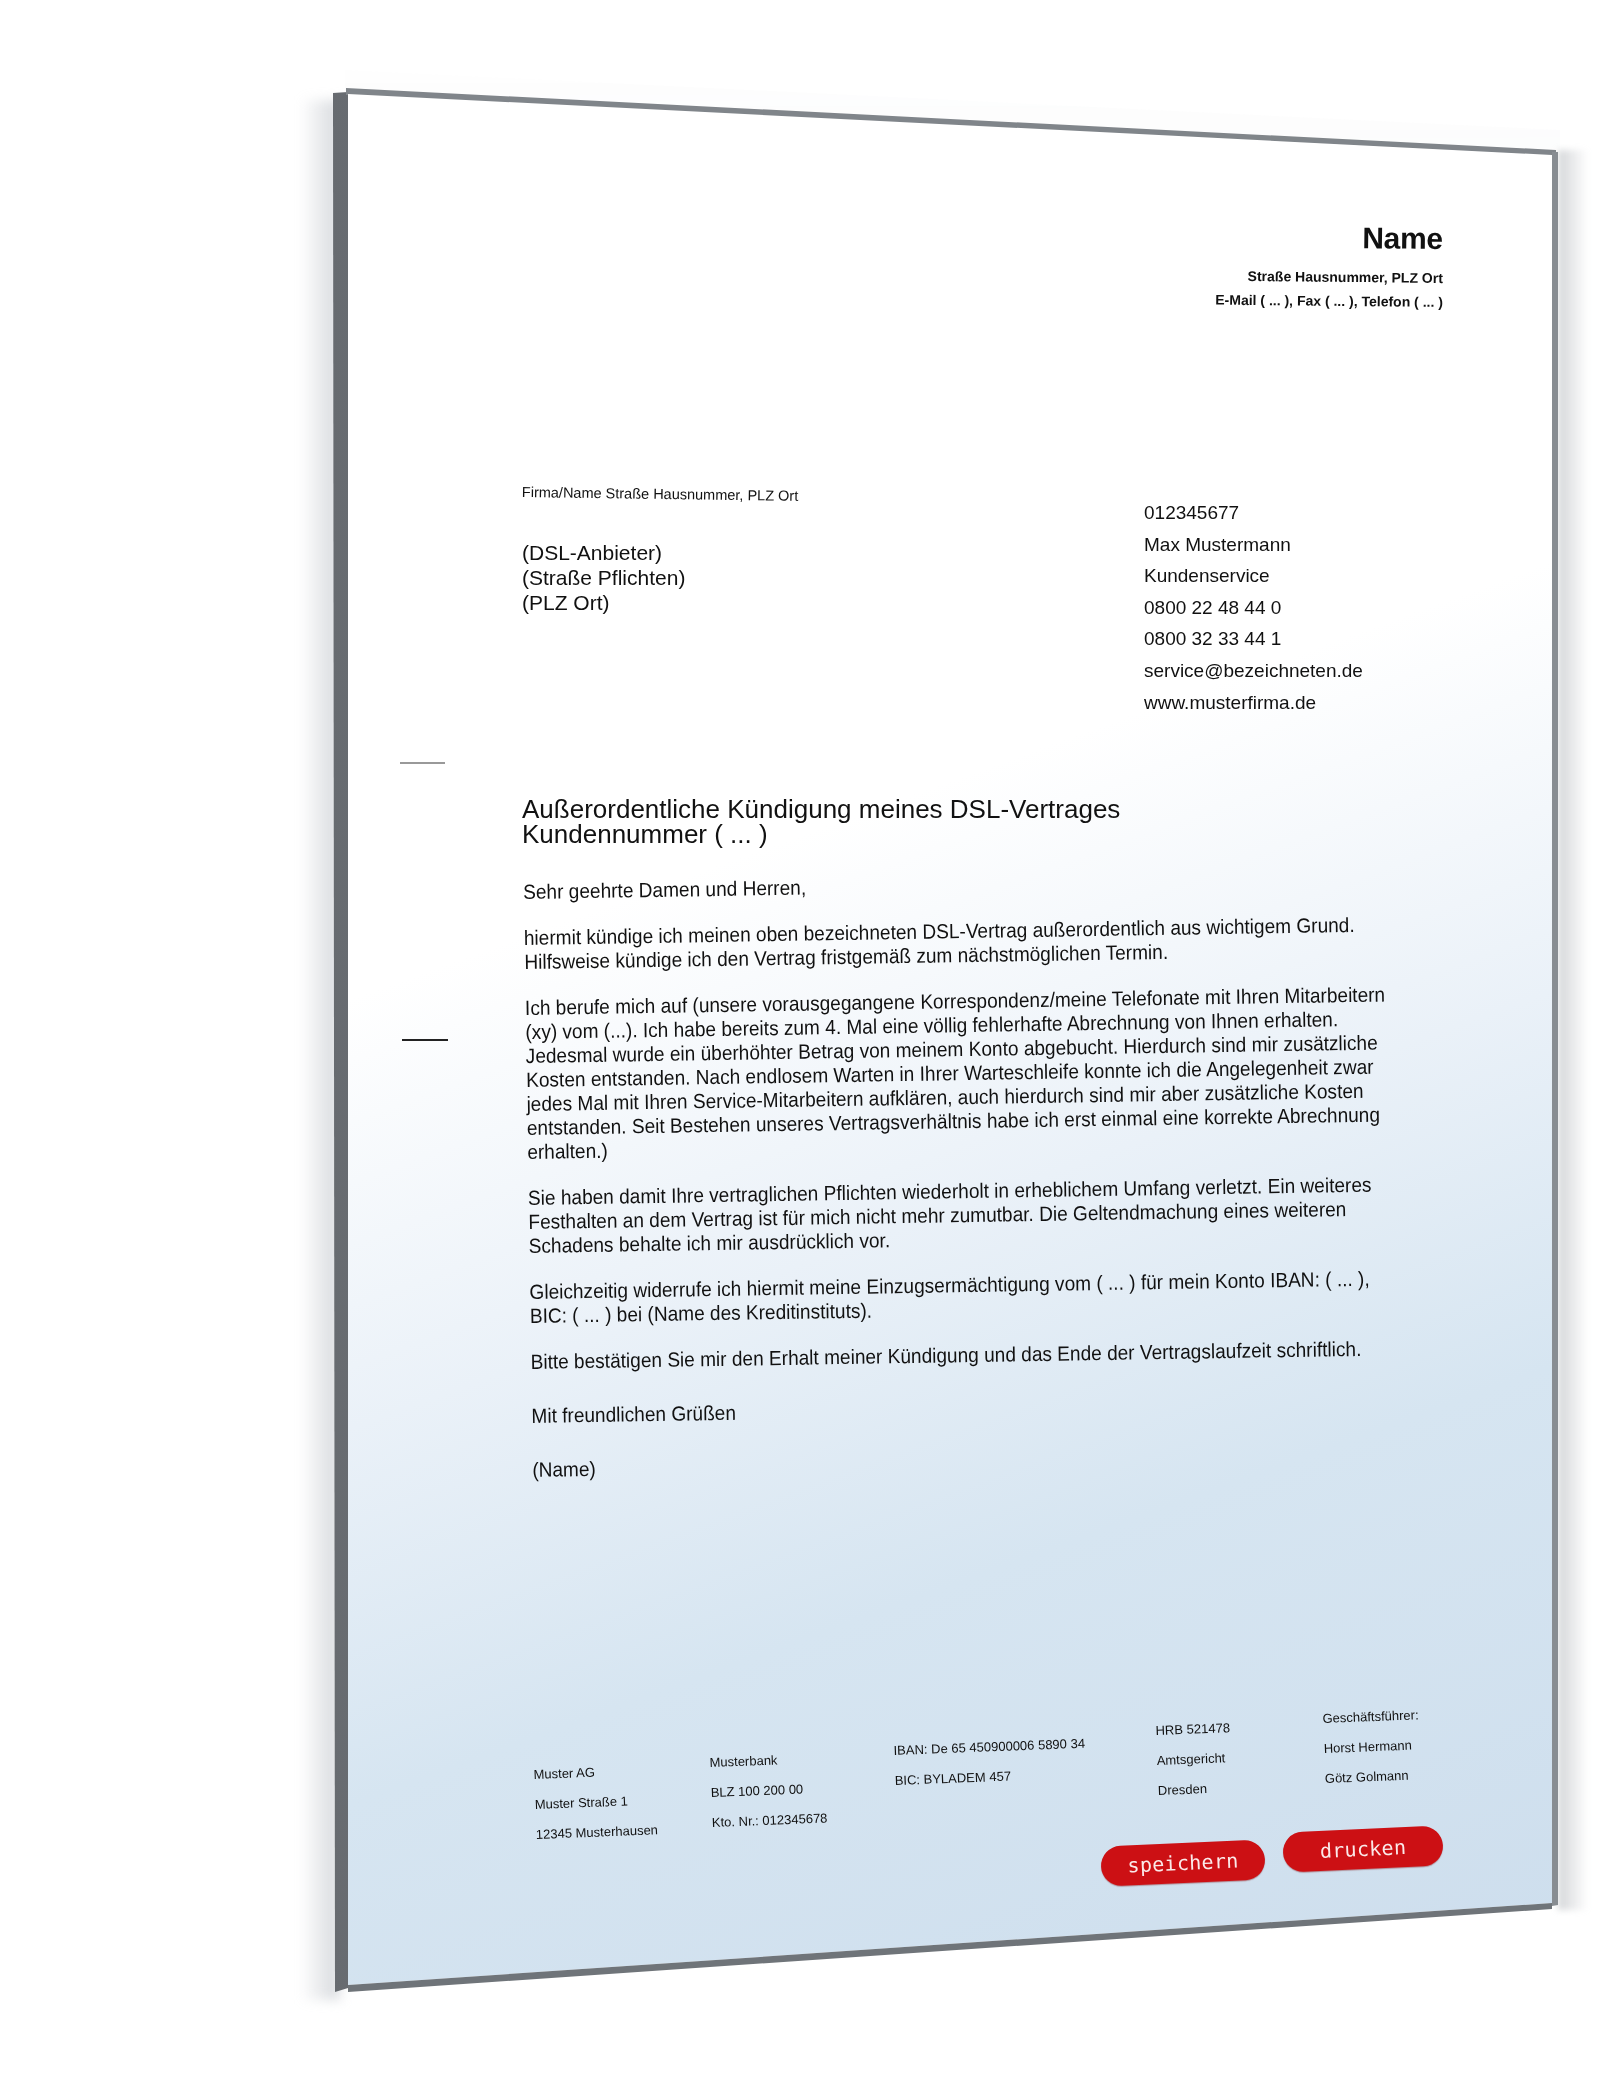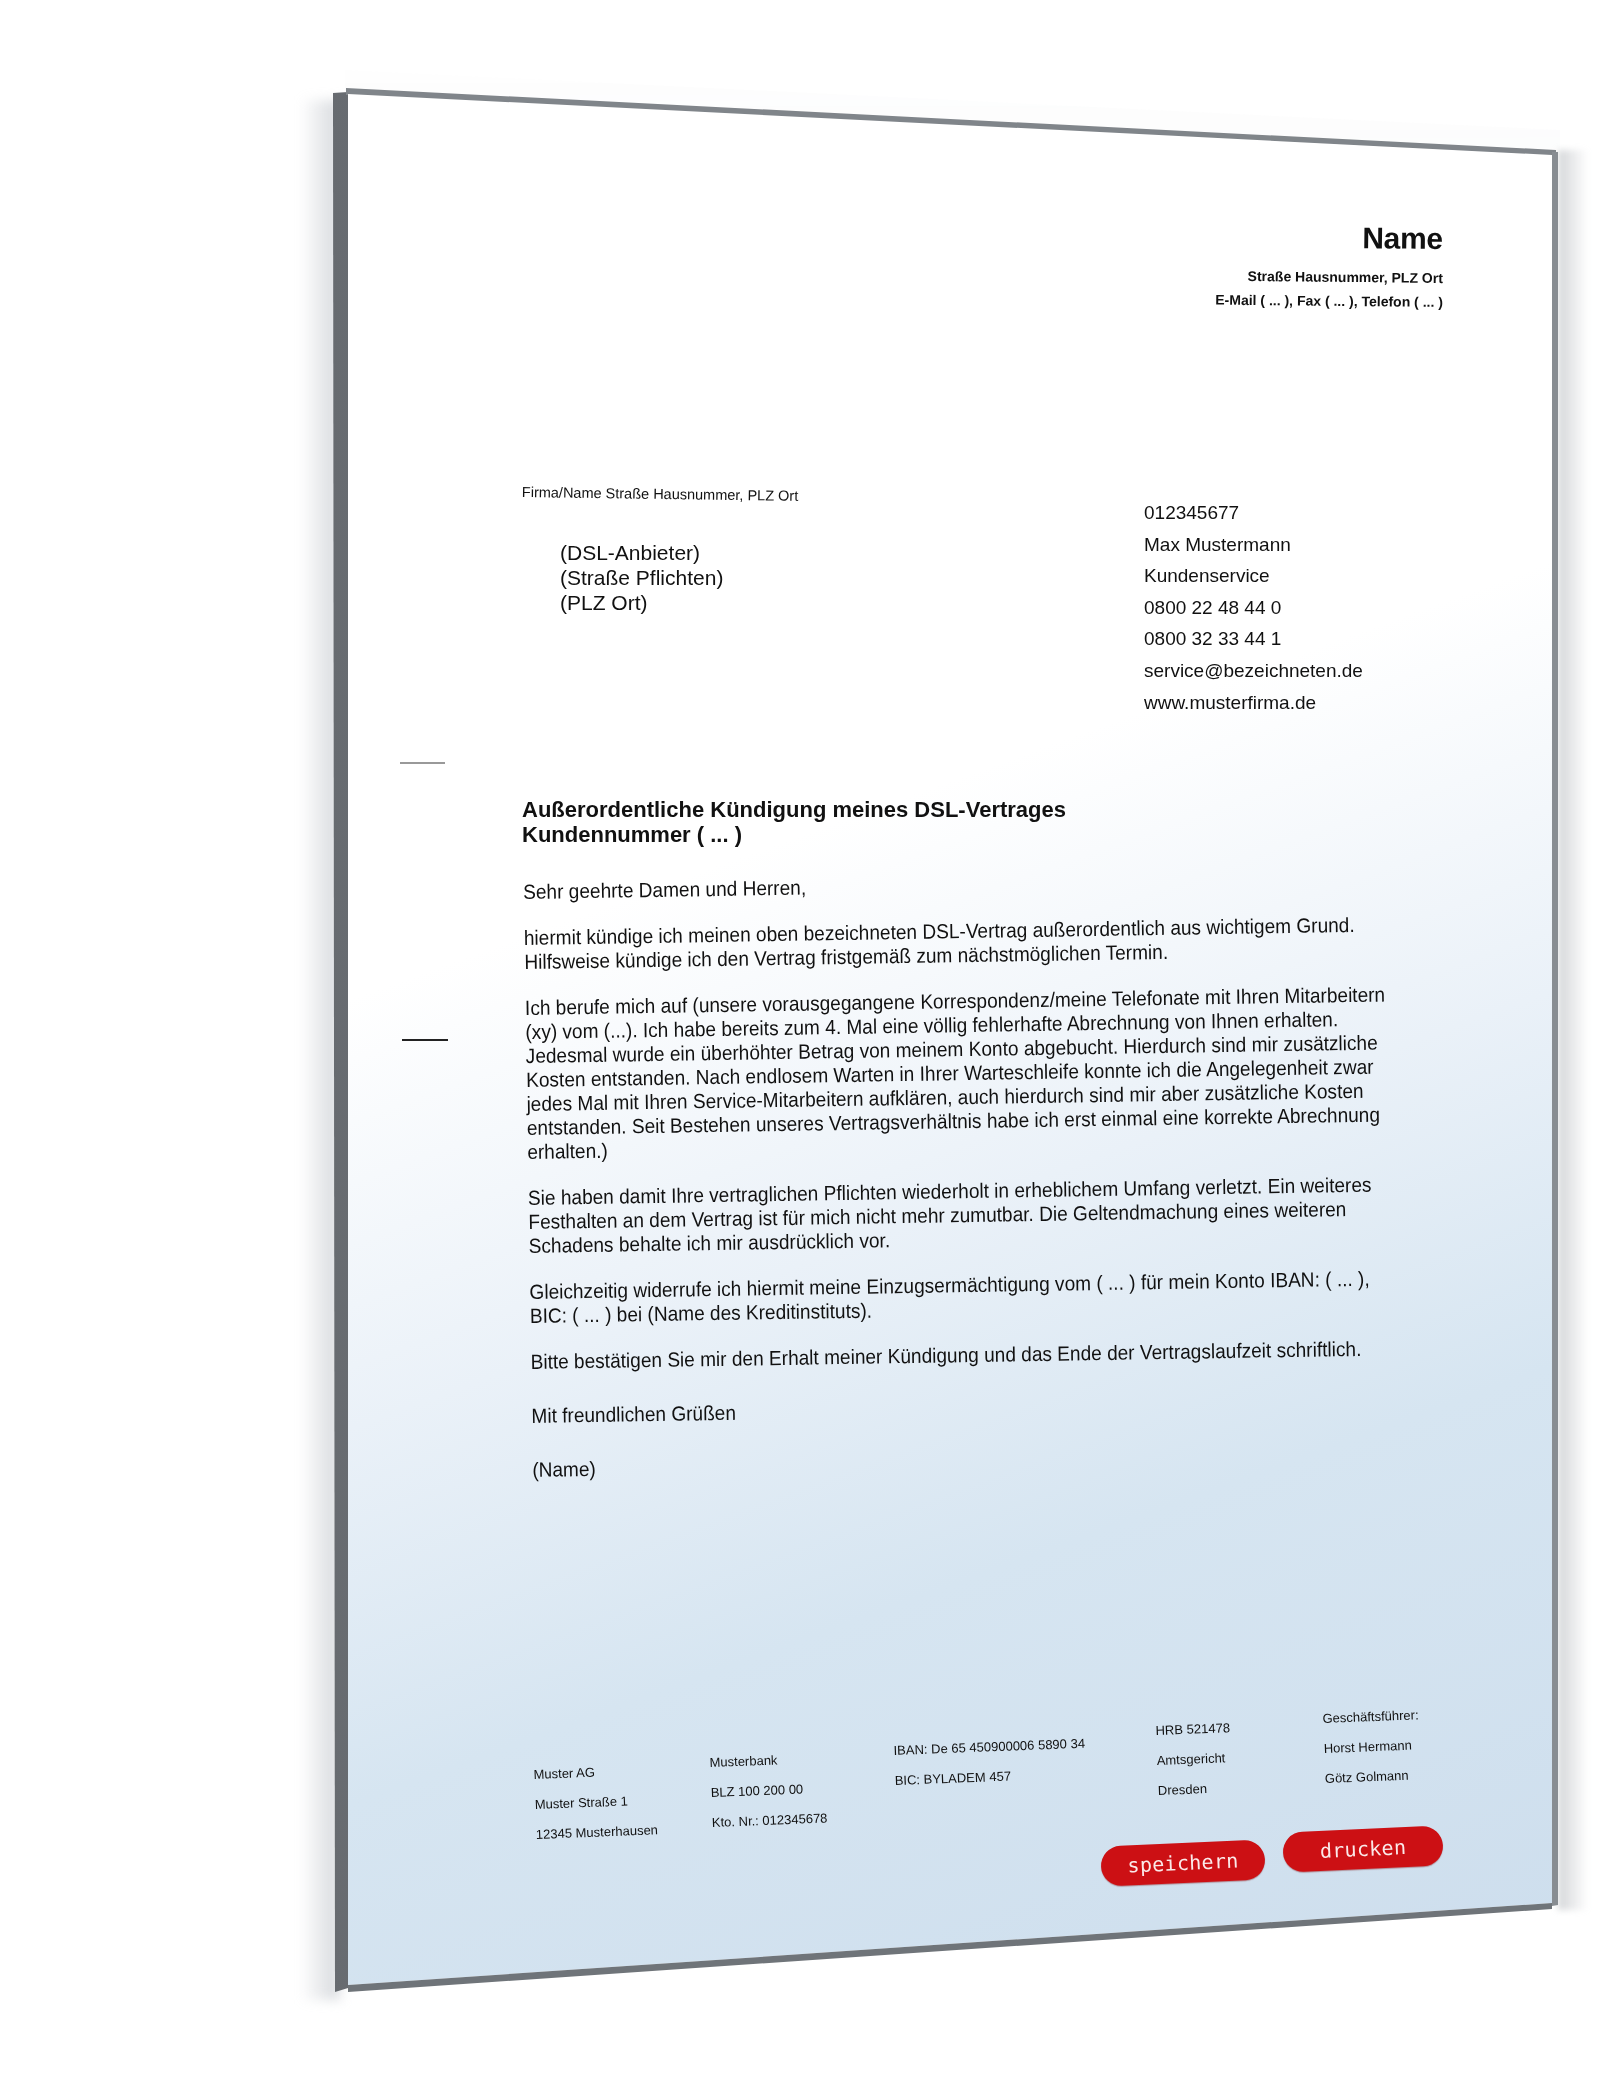"(DSL-Anbieter)" .recipient { margin-left: 38px -> none }
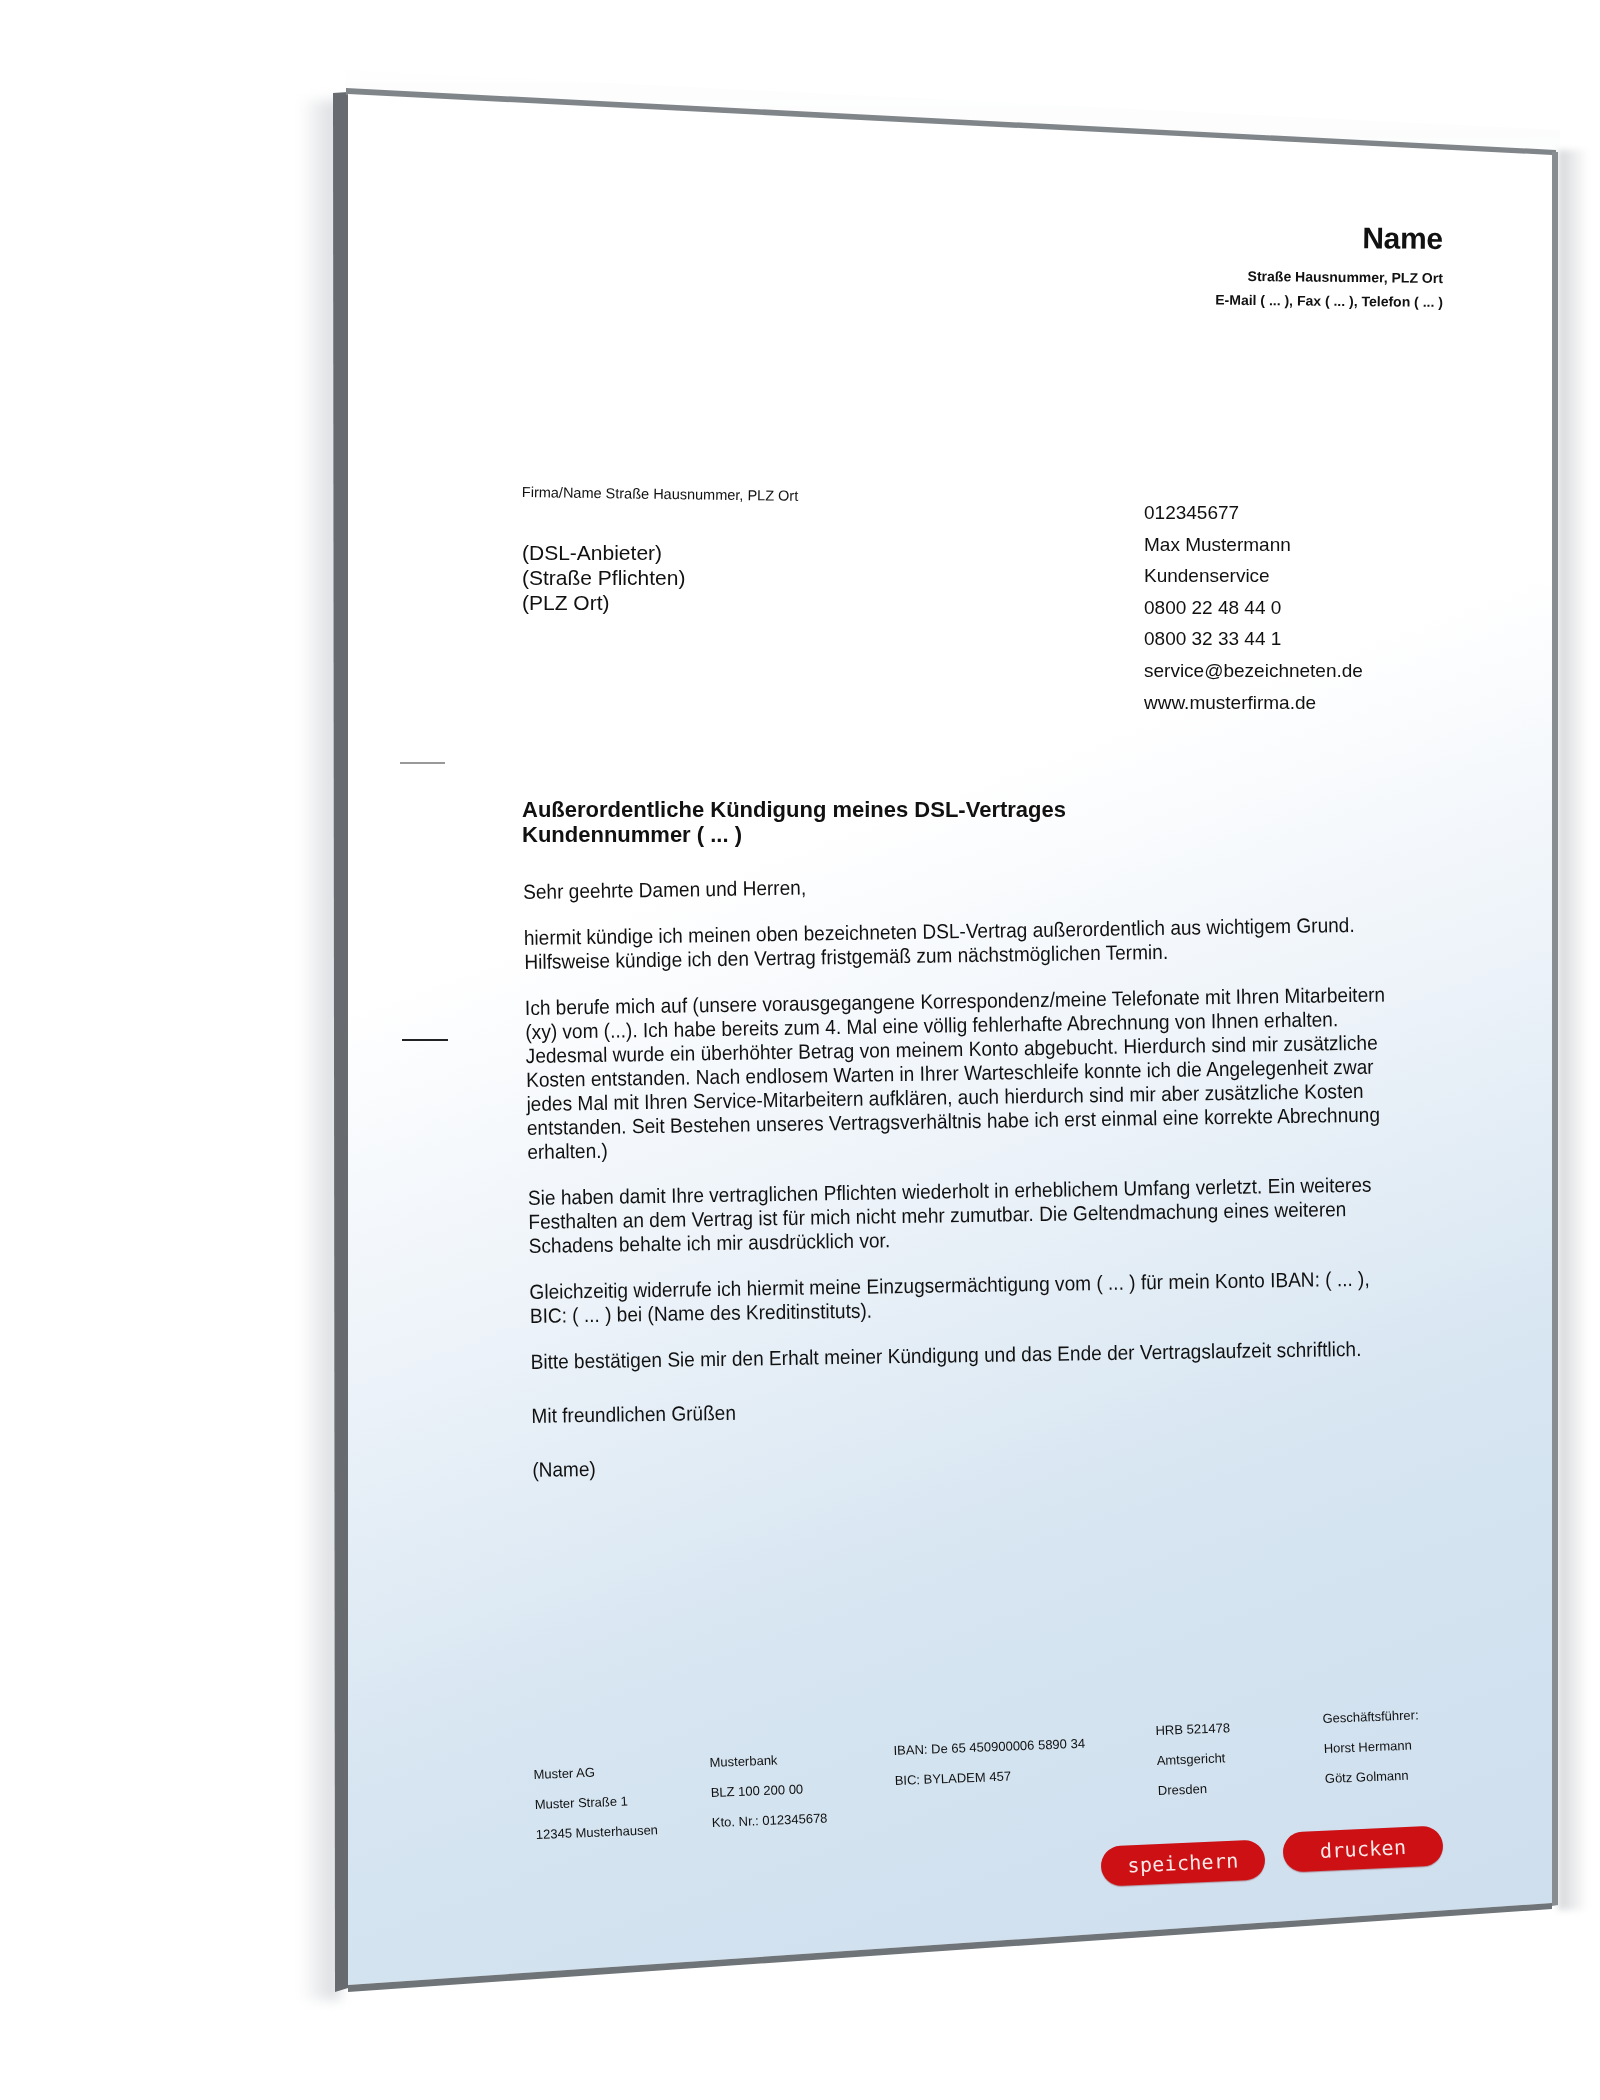"Außerordentliche Kündigung meines" .subject { font-size: 22px -> 26px; font-weight: bold -> normal }
